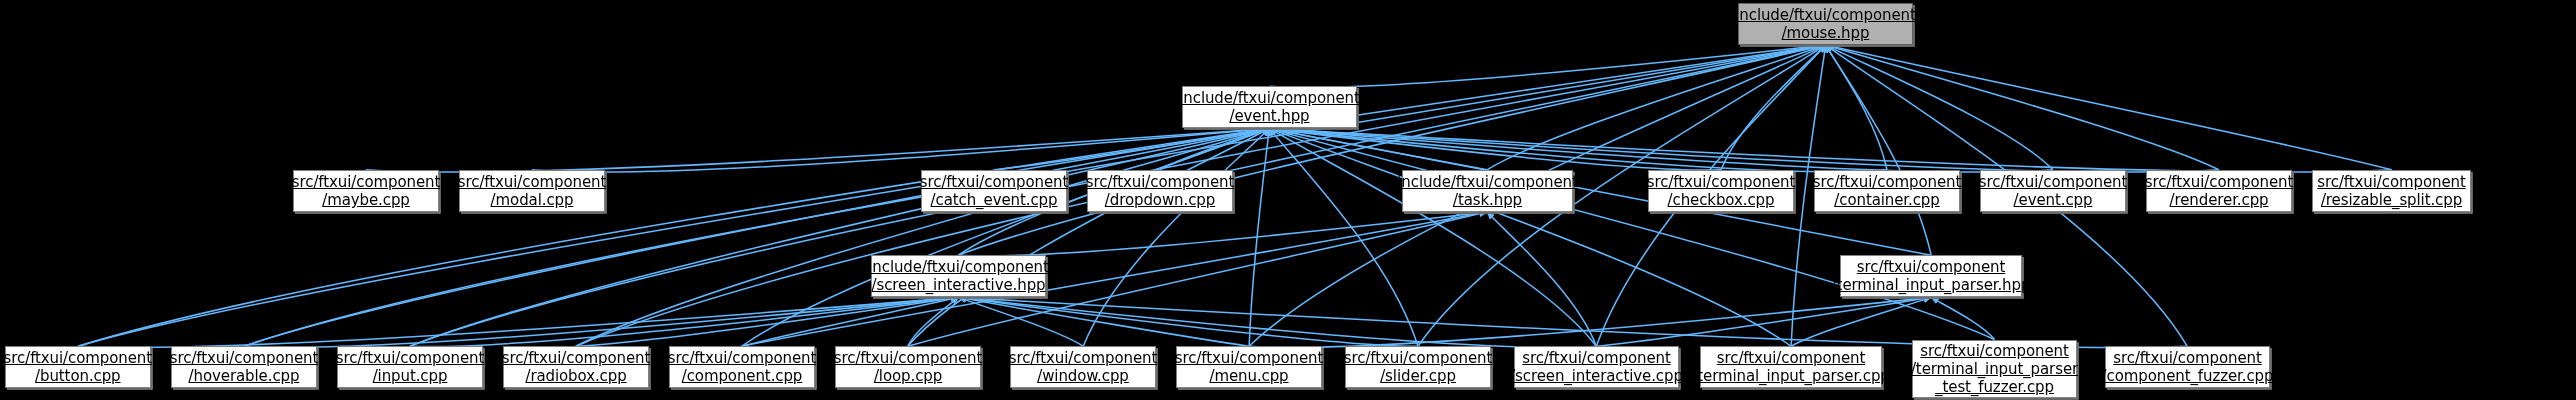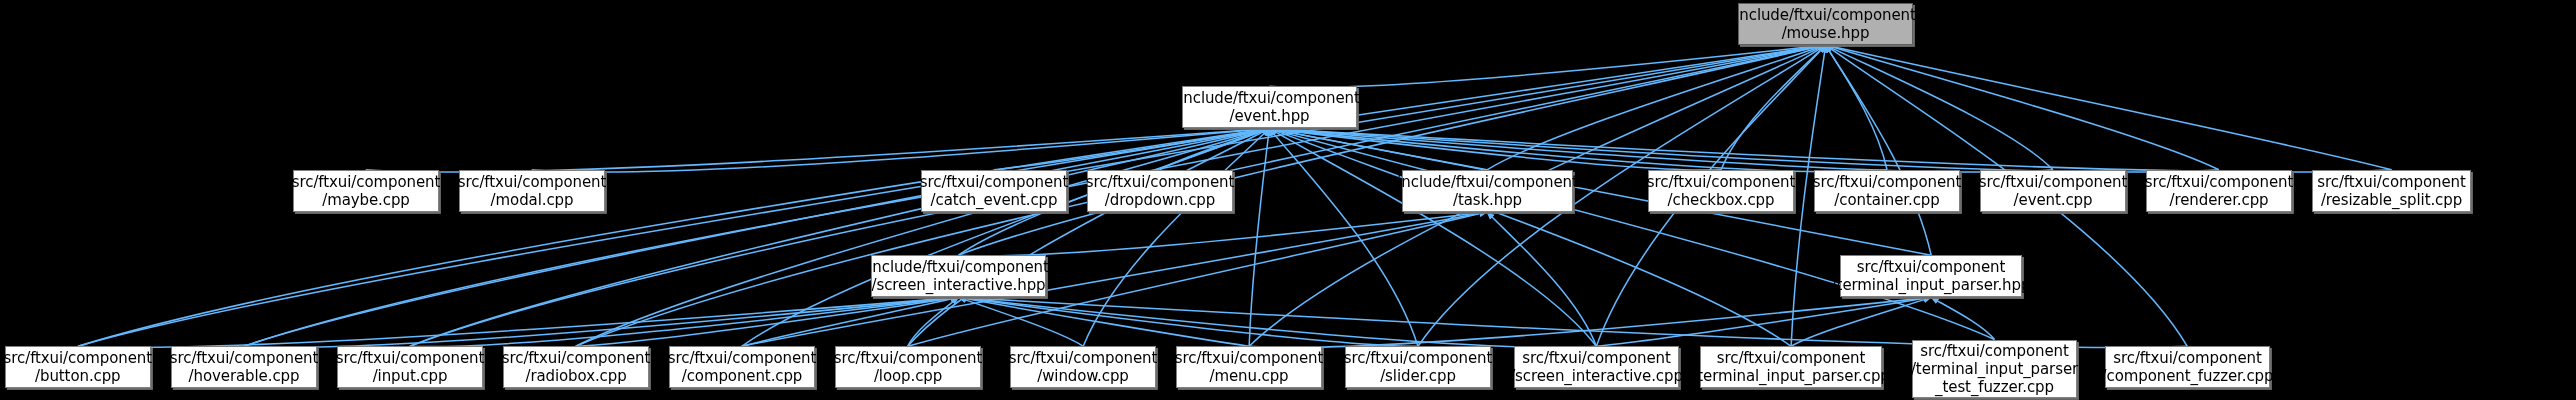"include/ftxui/component" .node .lbl { text-decoration: none -> underline }
